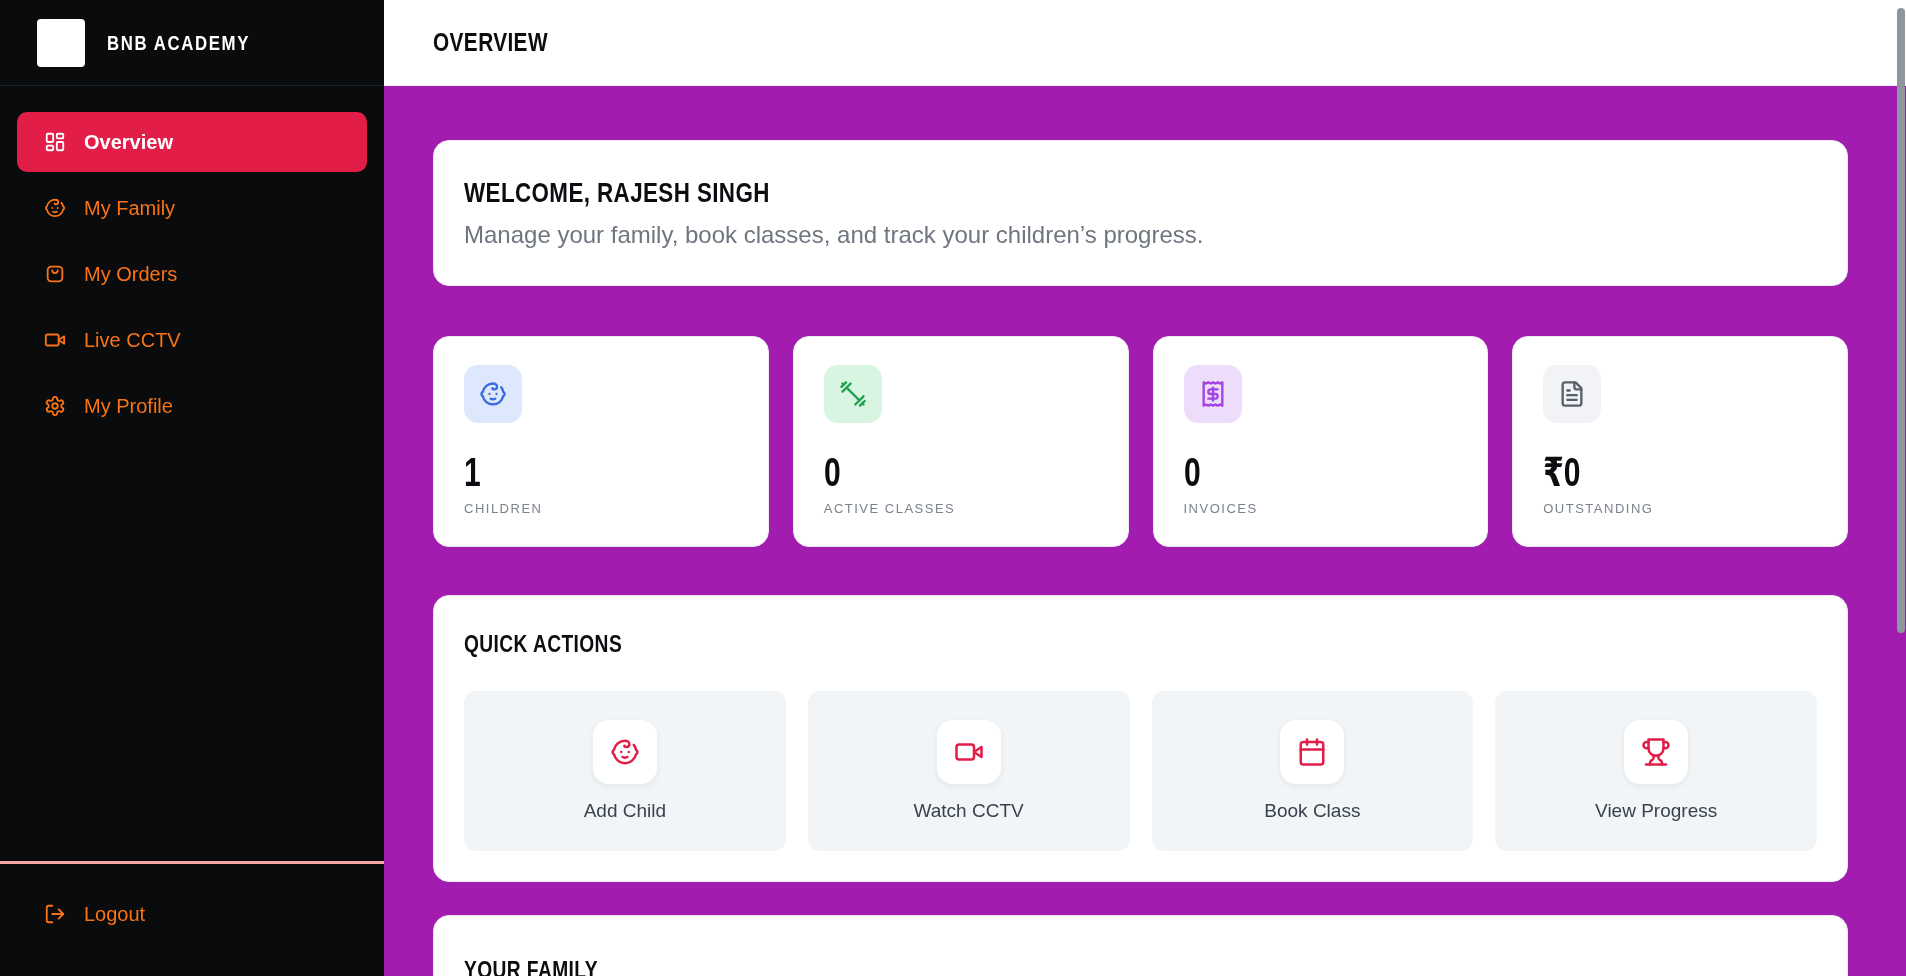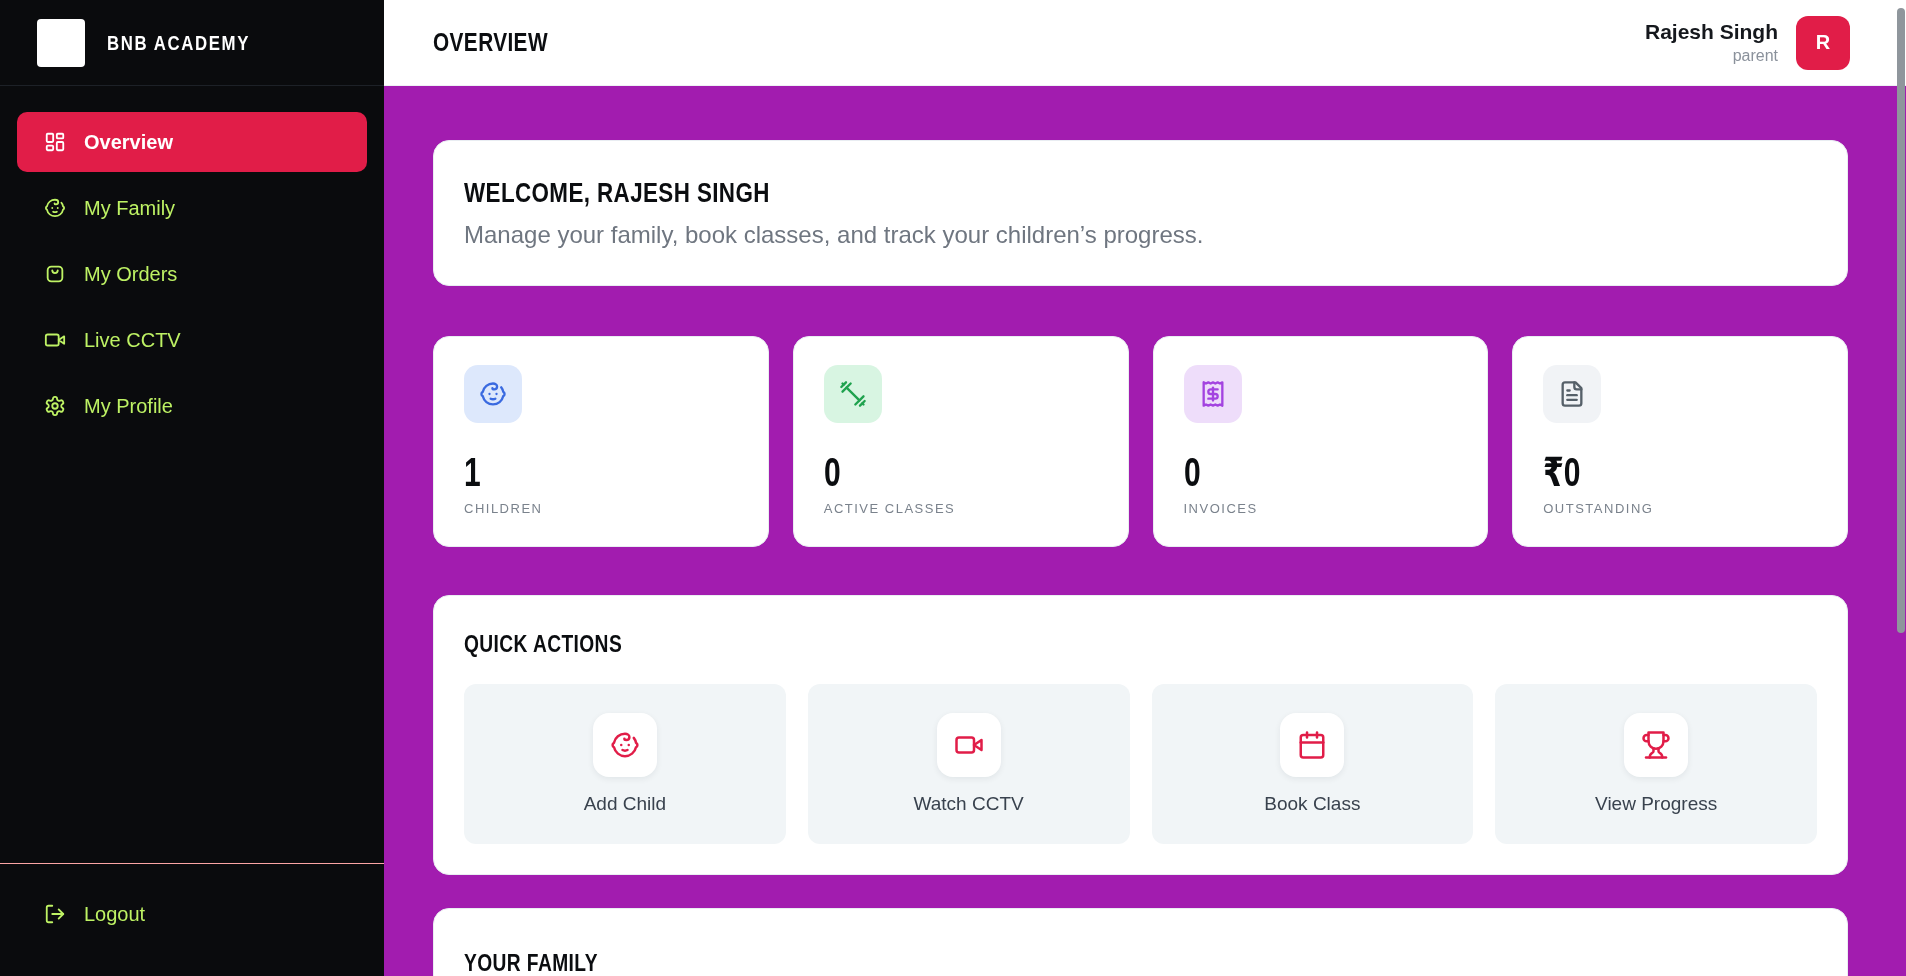"Rajesh Singh" div.user { html: <div> <div> <div>Rajesh Singh</div> <div>parent</div> </div> <div>R</div> </div> -> none }
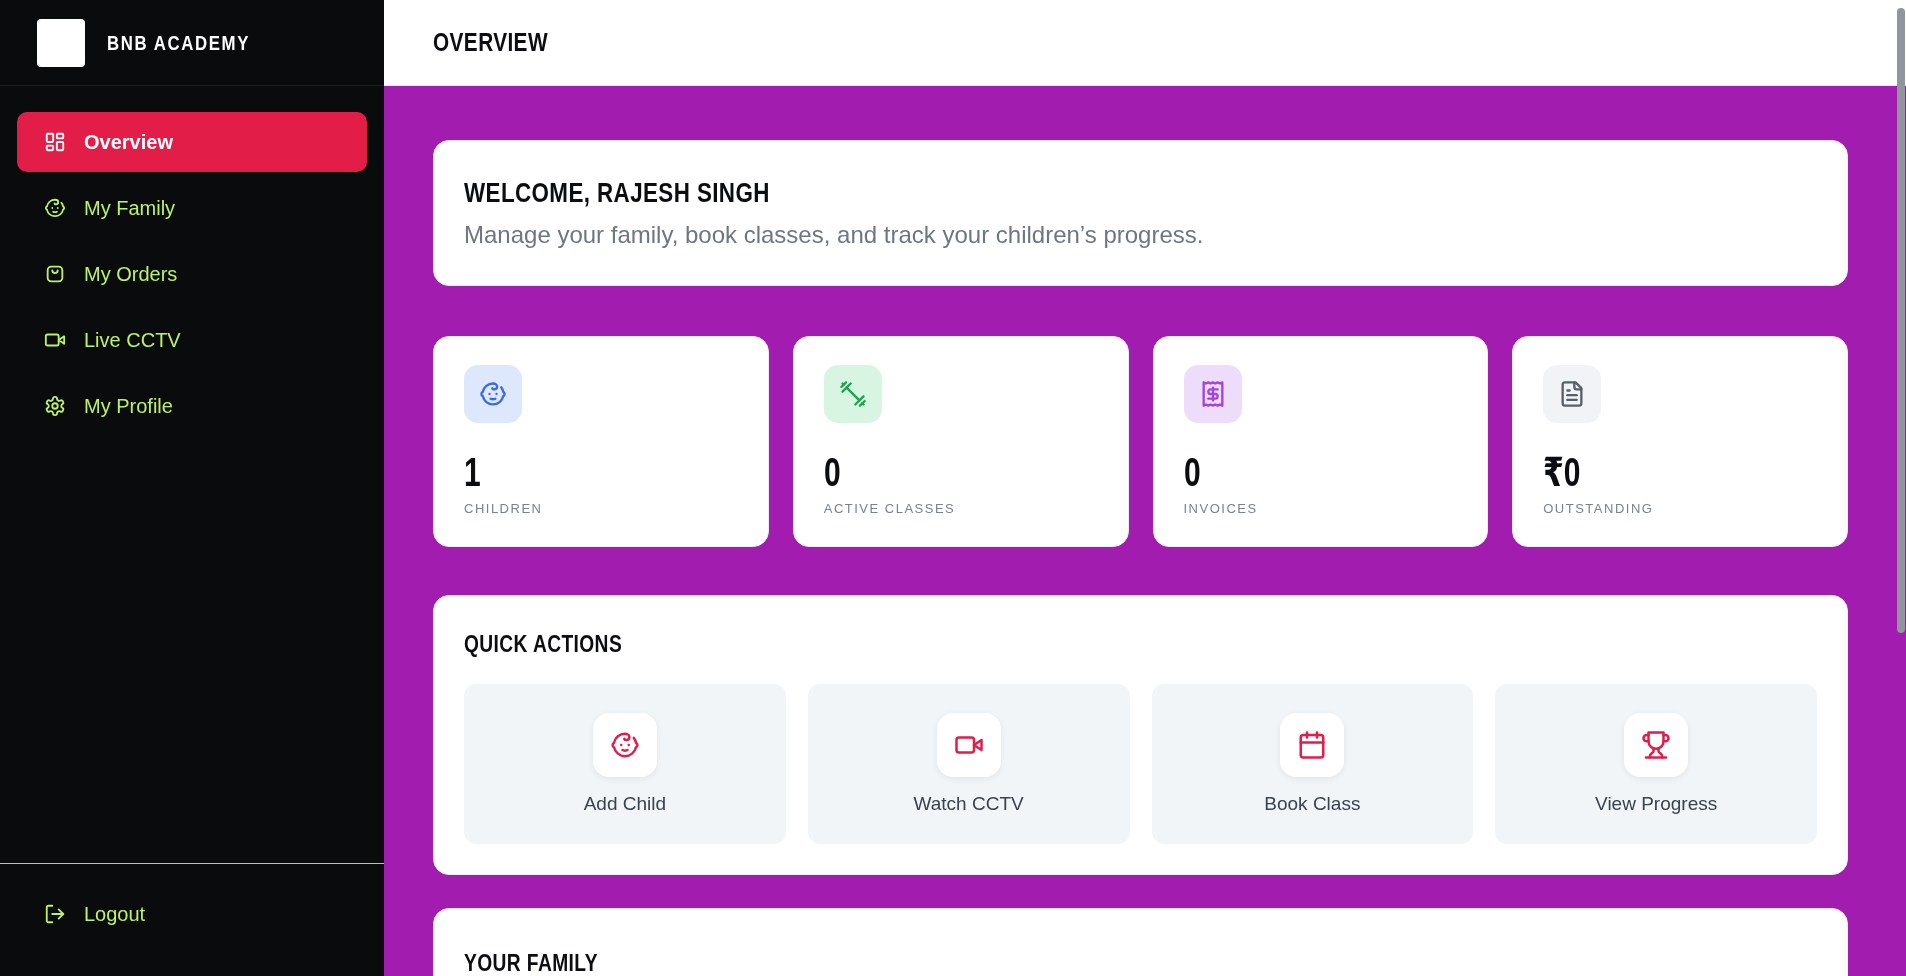"My Family" .nav-item { color: #bef264 -> #f97316 }
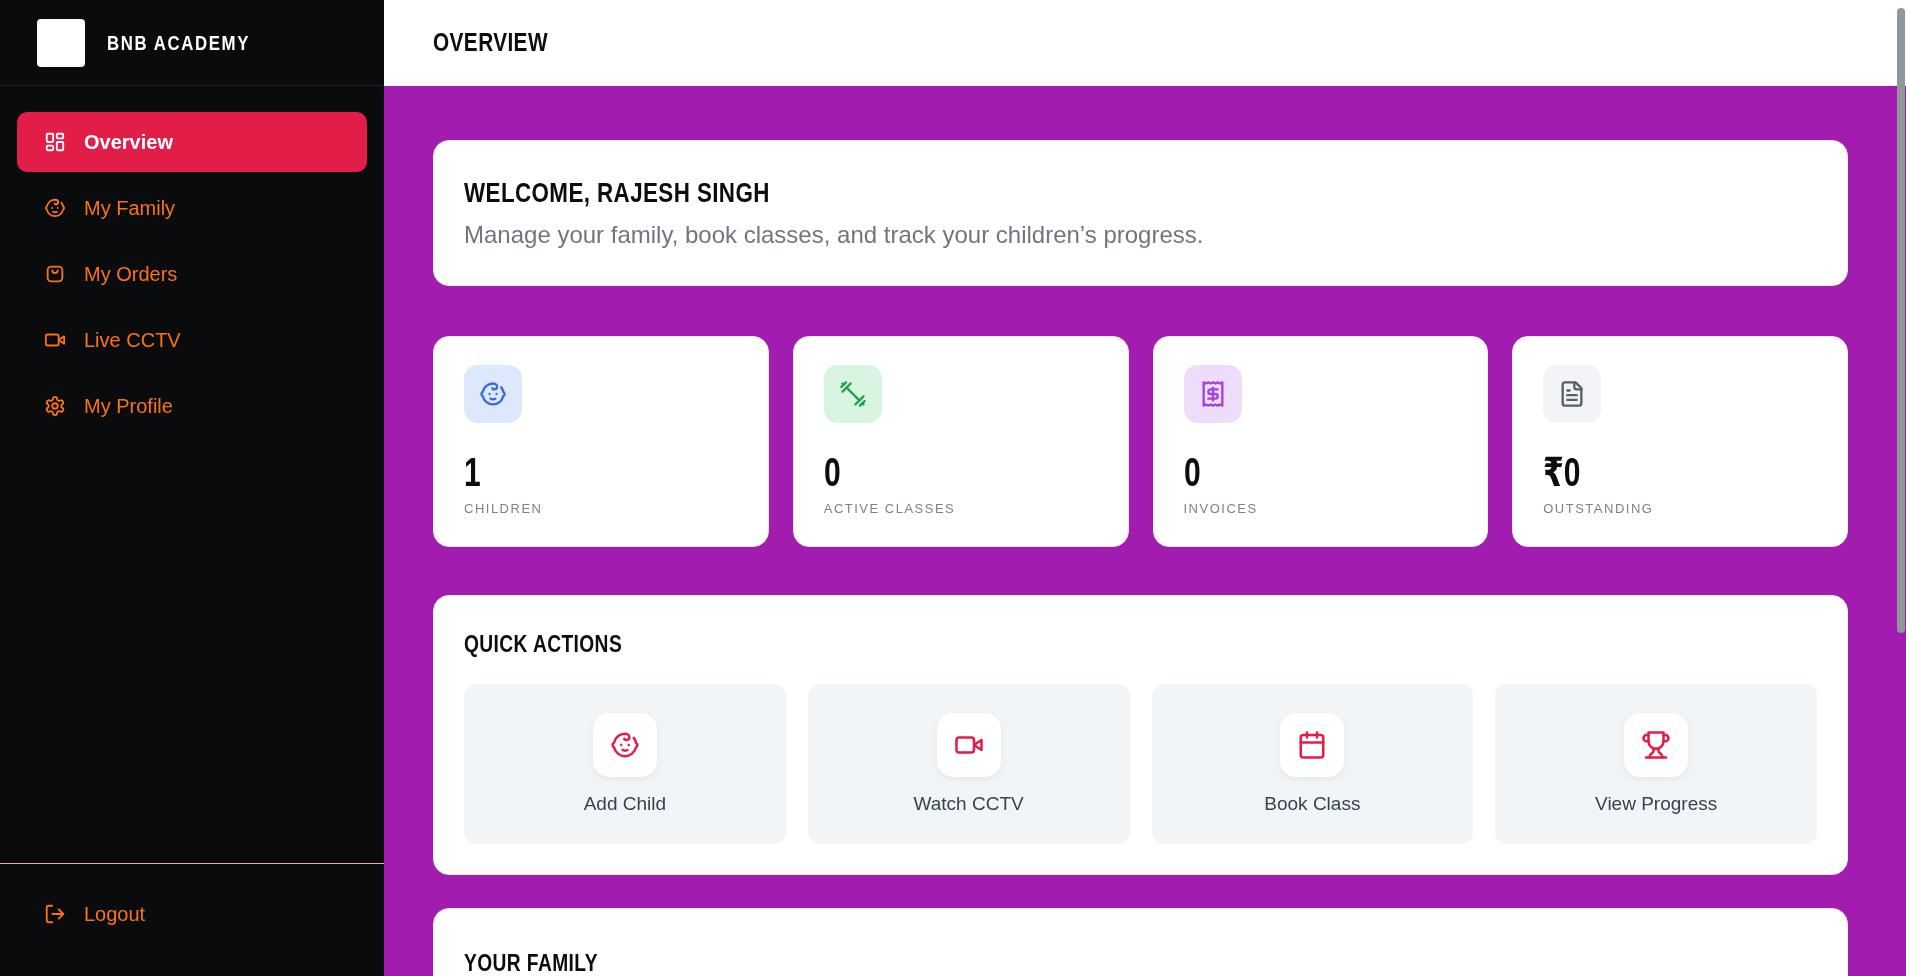"Add Child" .qa-tile { margin-top: none -> 7px }
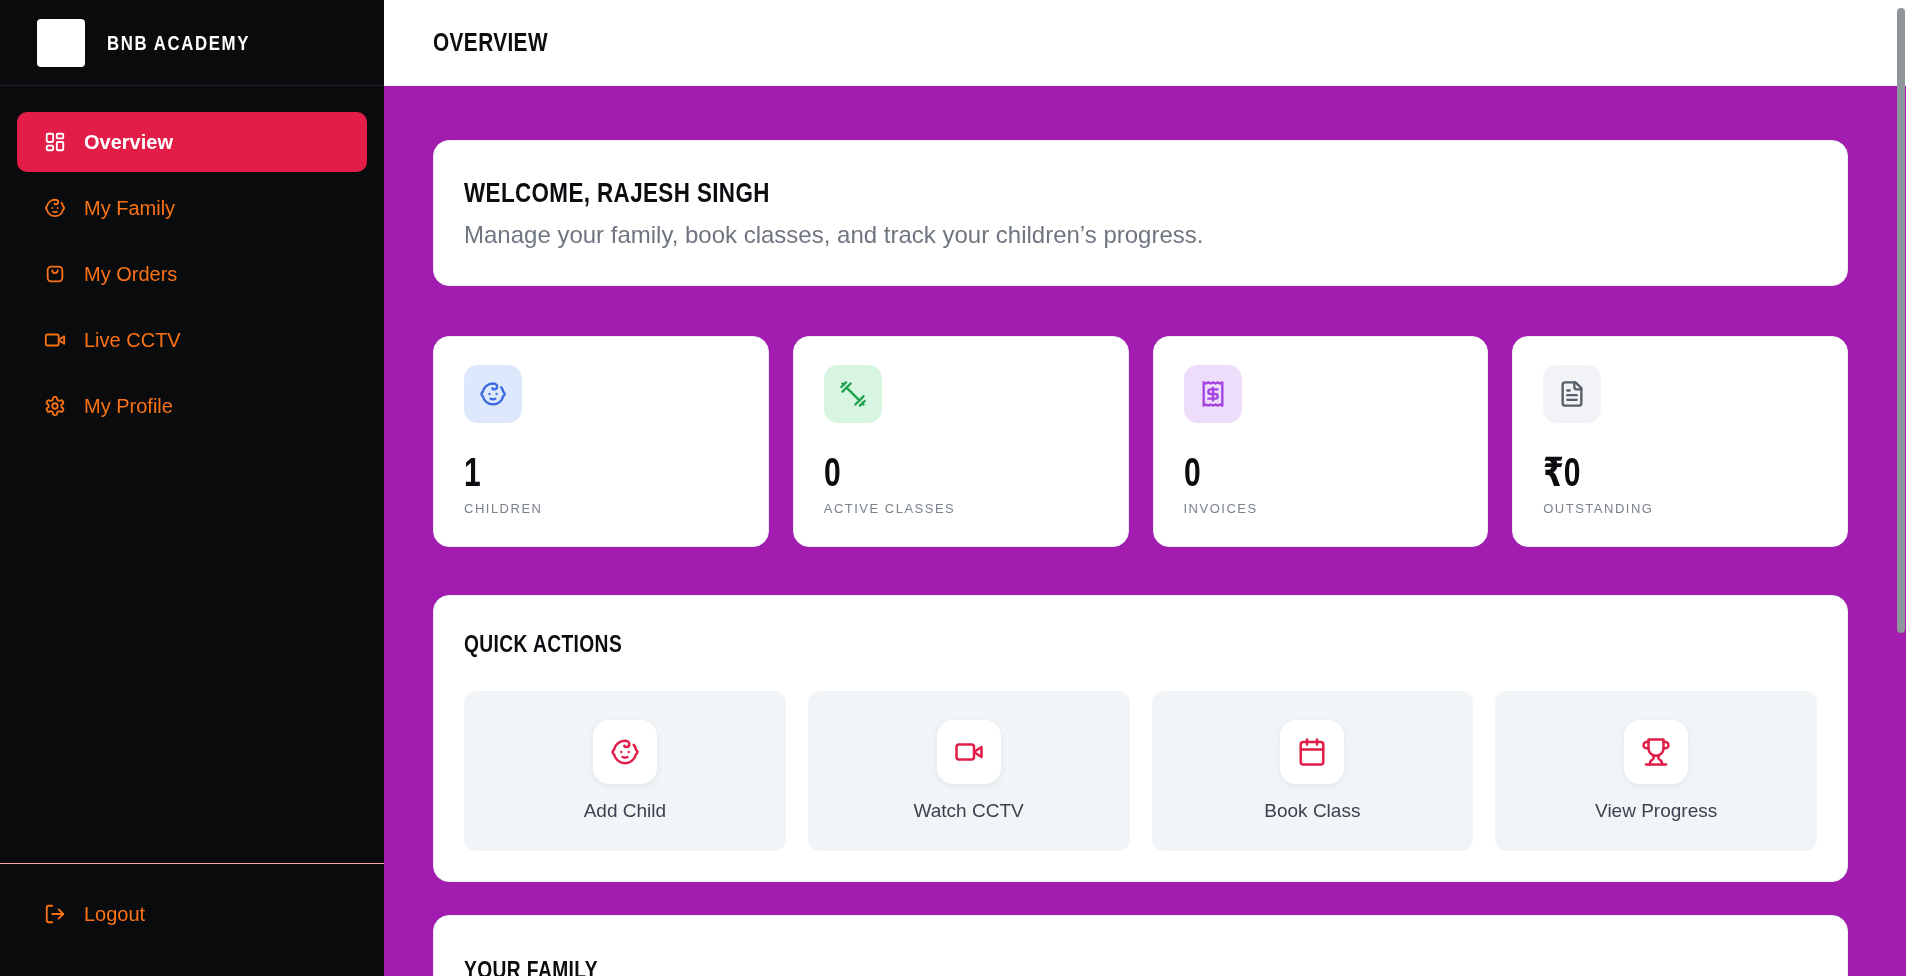"Logout" .sidebar-footer { border-top: 1px solid #fca5a5 -> 3px solid #fca5a5 }
